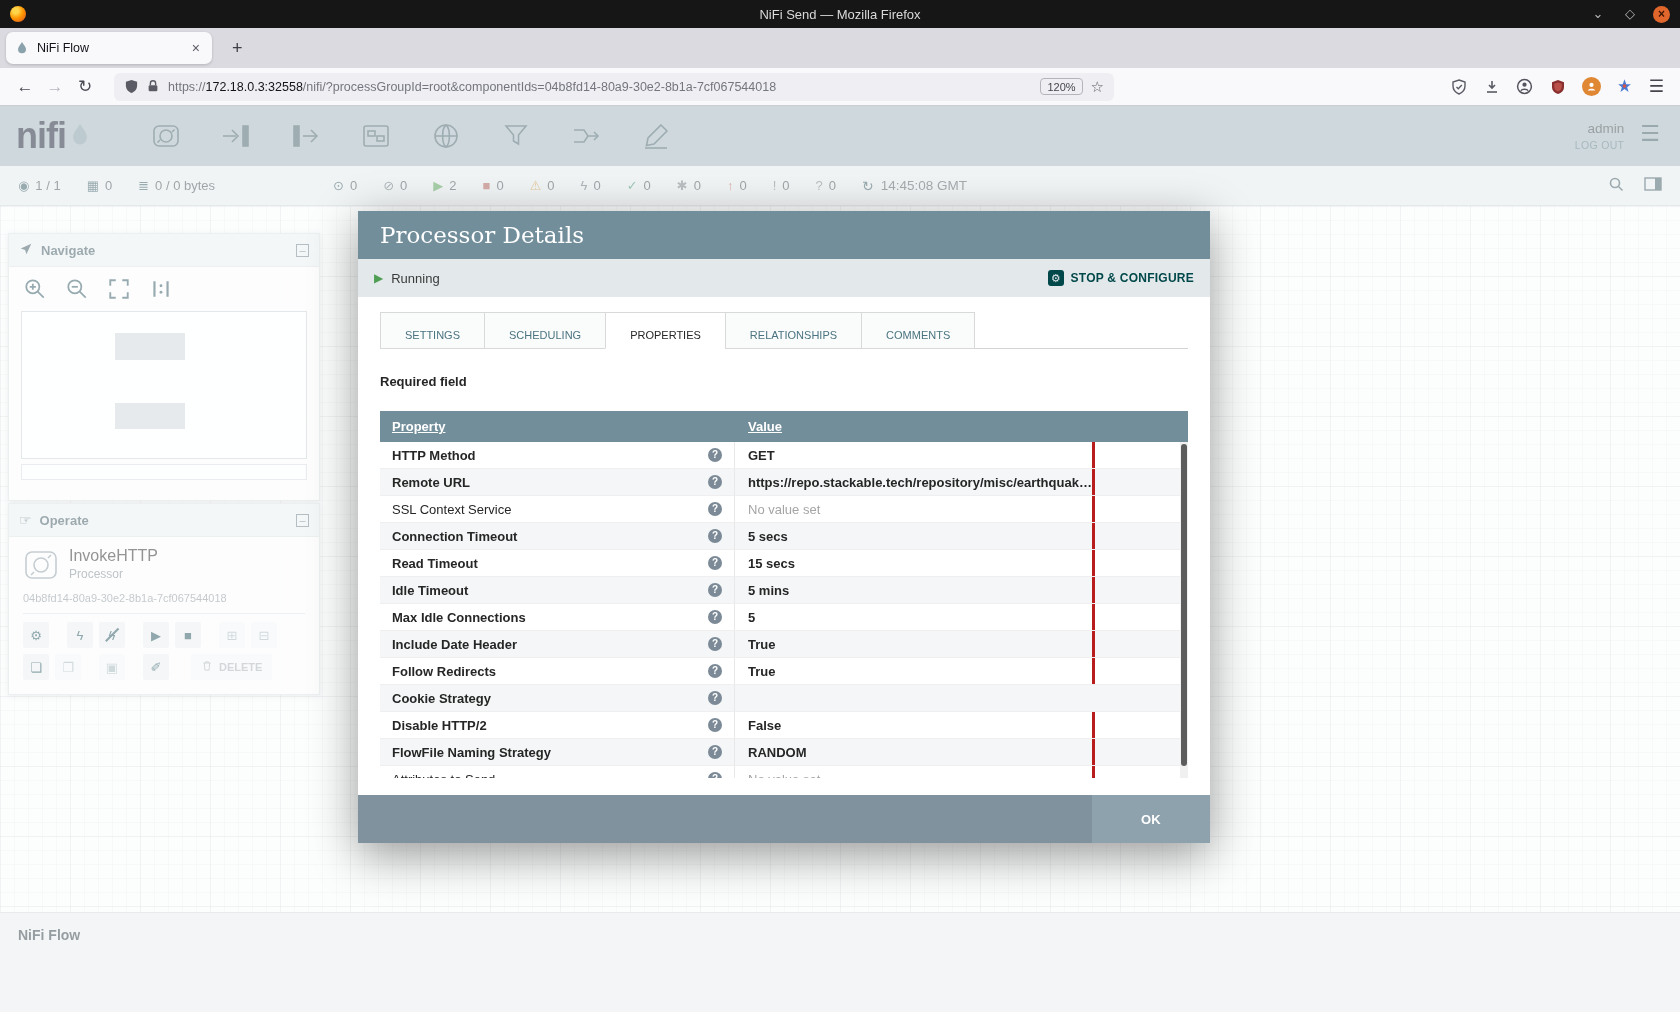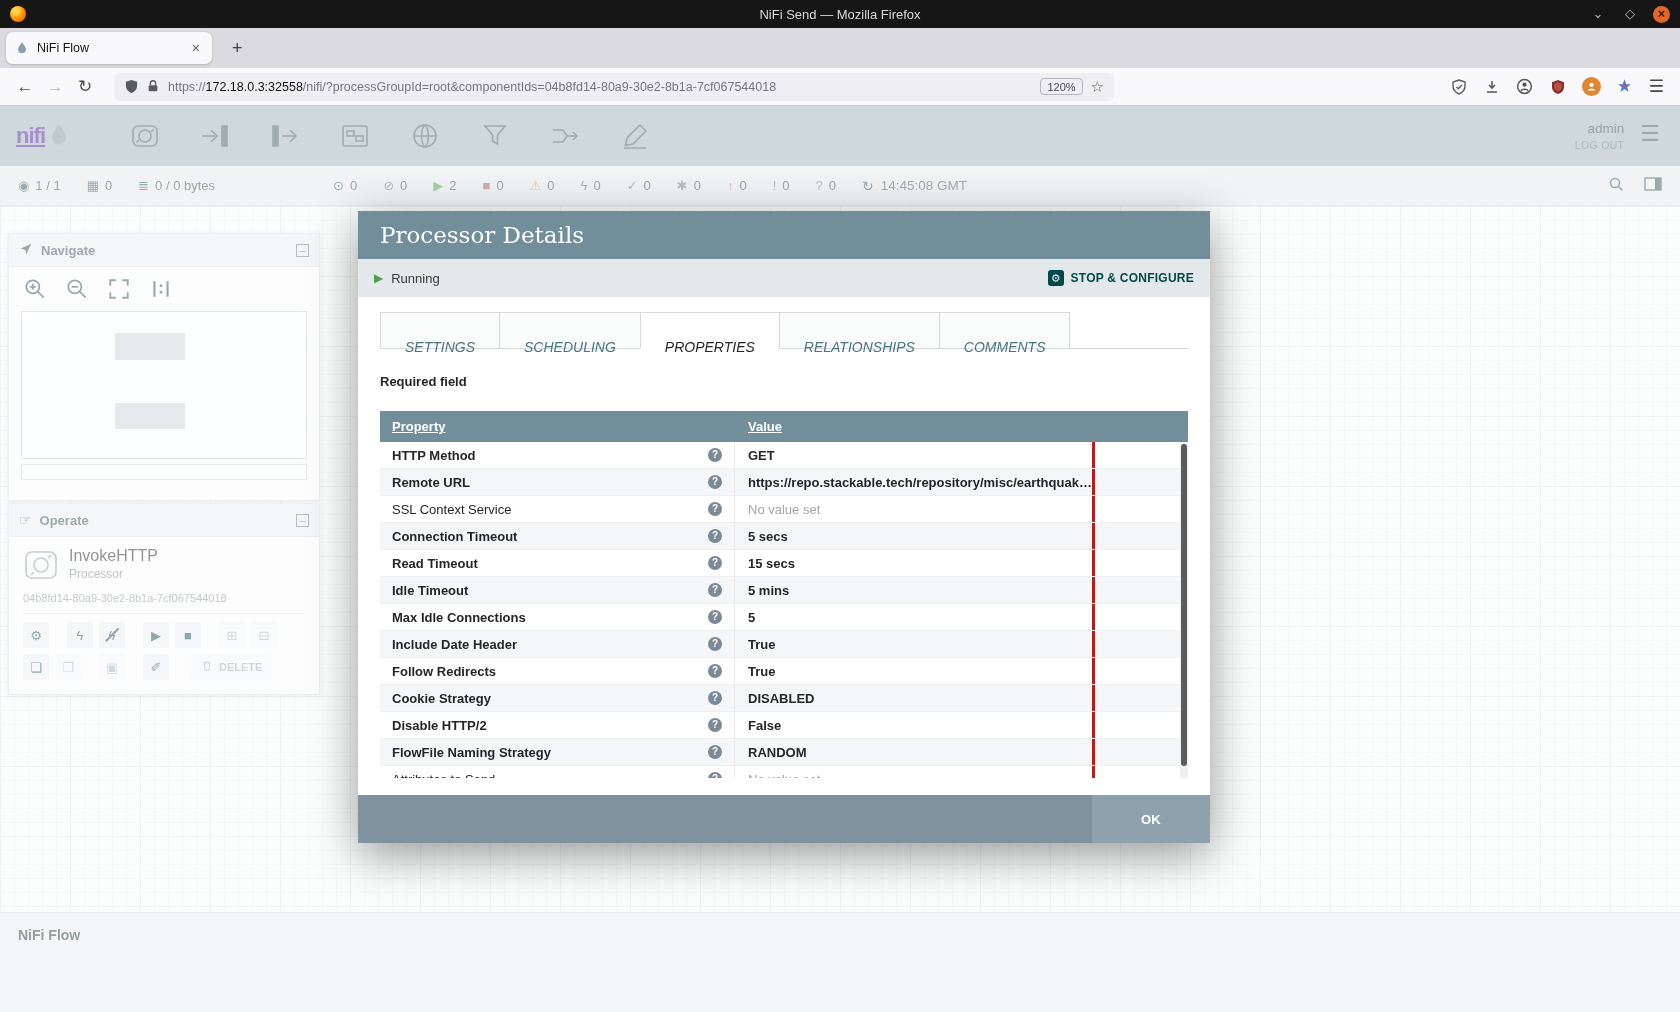"nifi" .logo-text { color: #4c1d95 -> #0f172a; font-size: 22px -> 36px; text-decoration: underline -> none }
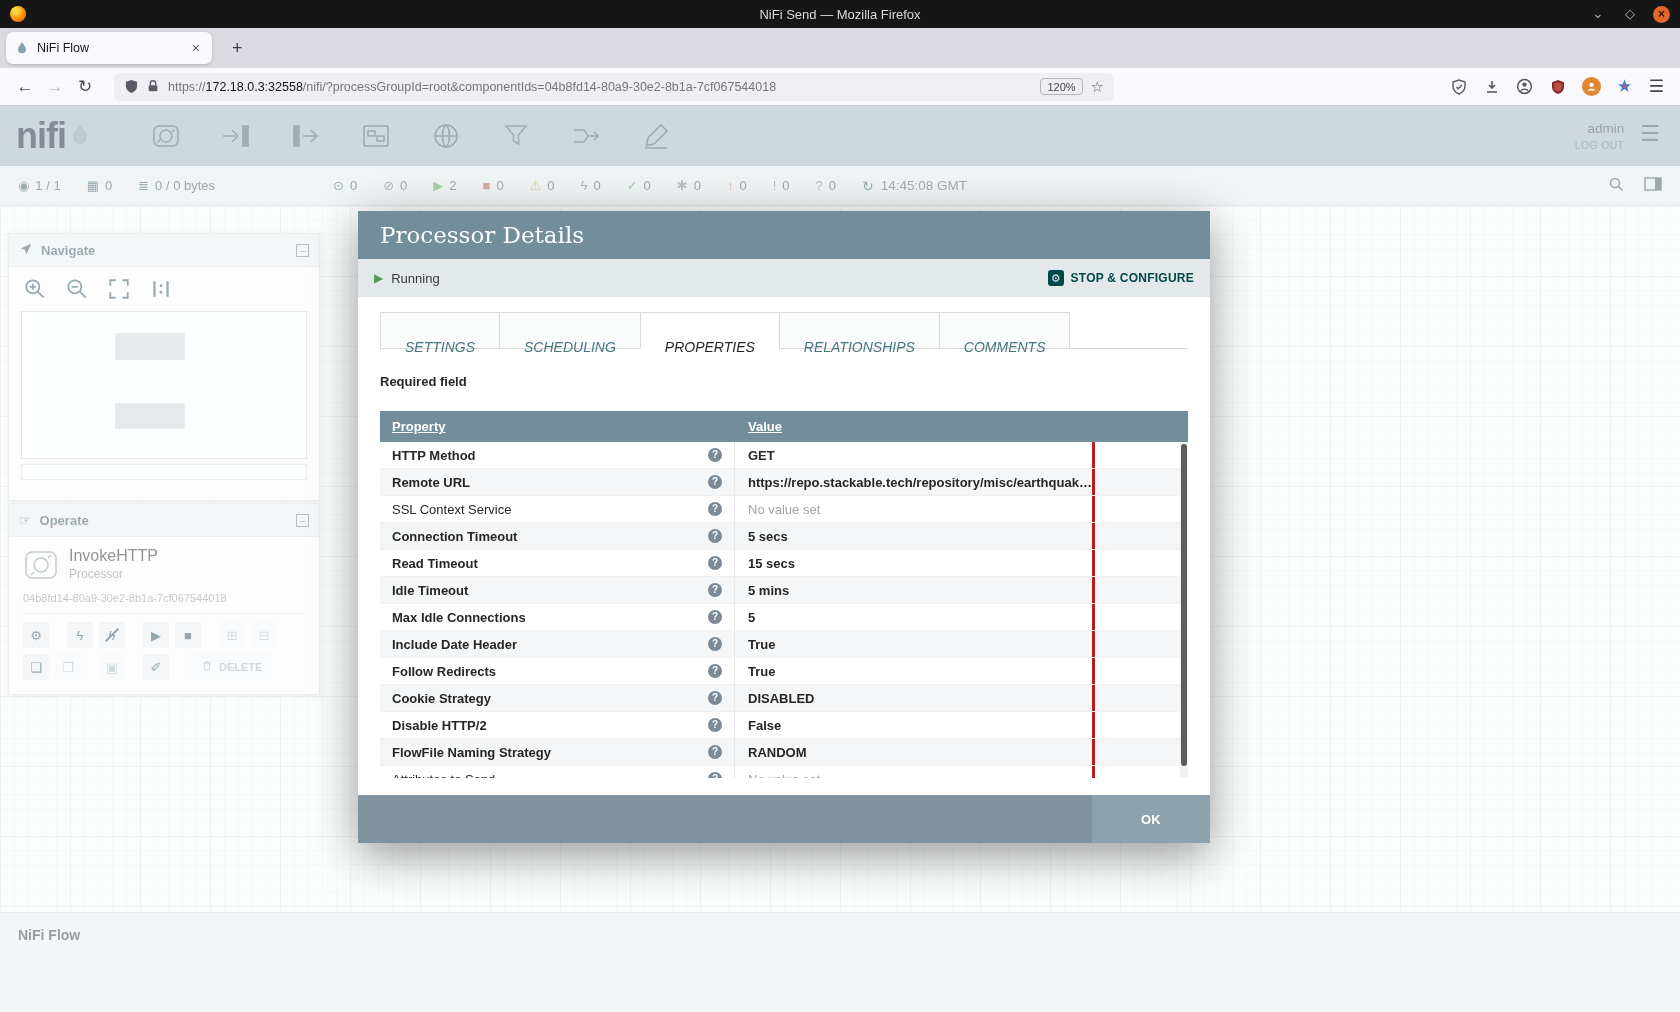"SETTINGS" .dtab { font-size: 14px -> 11px; font-style: italic -> none; padding: 16px 24px -> 4px 24px }
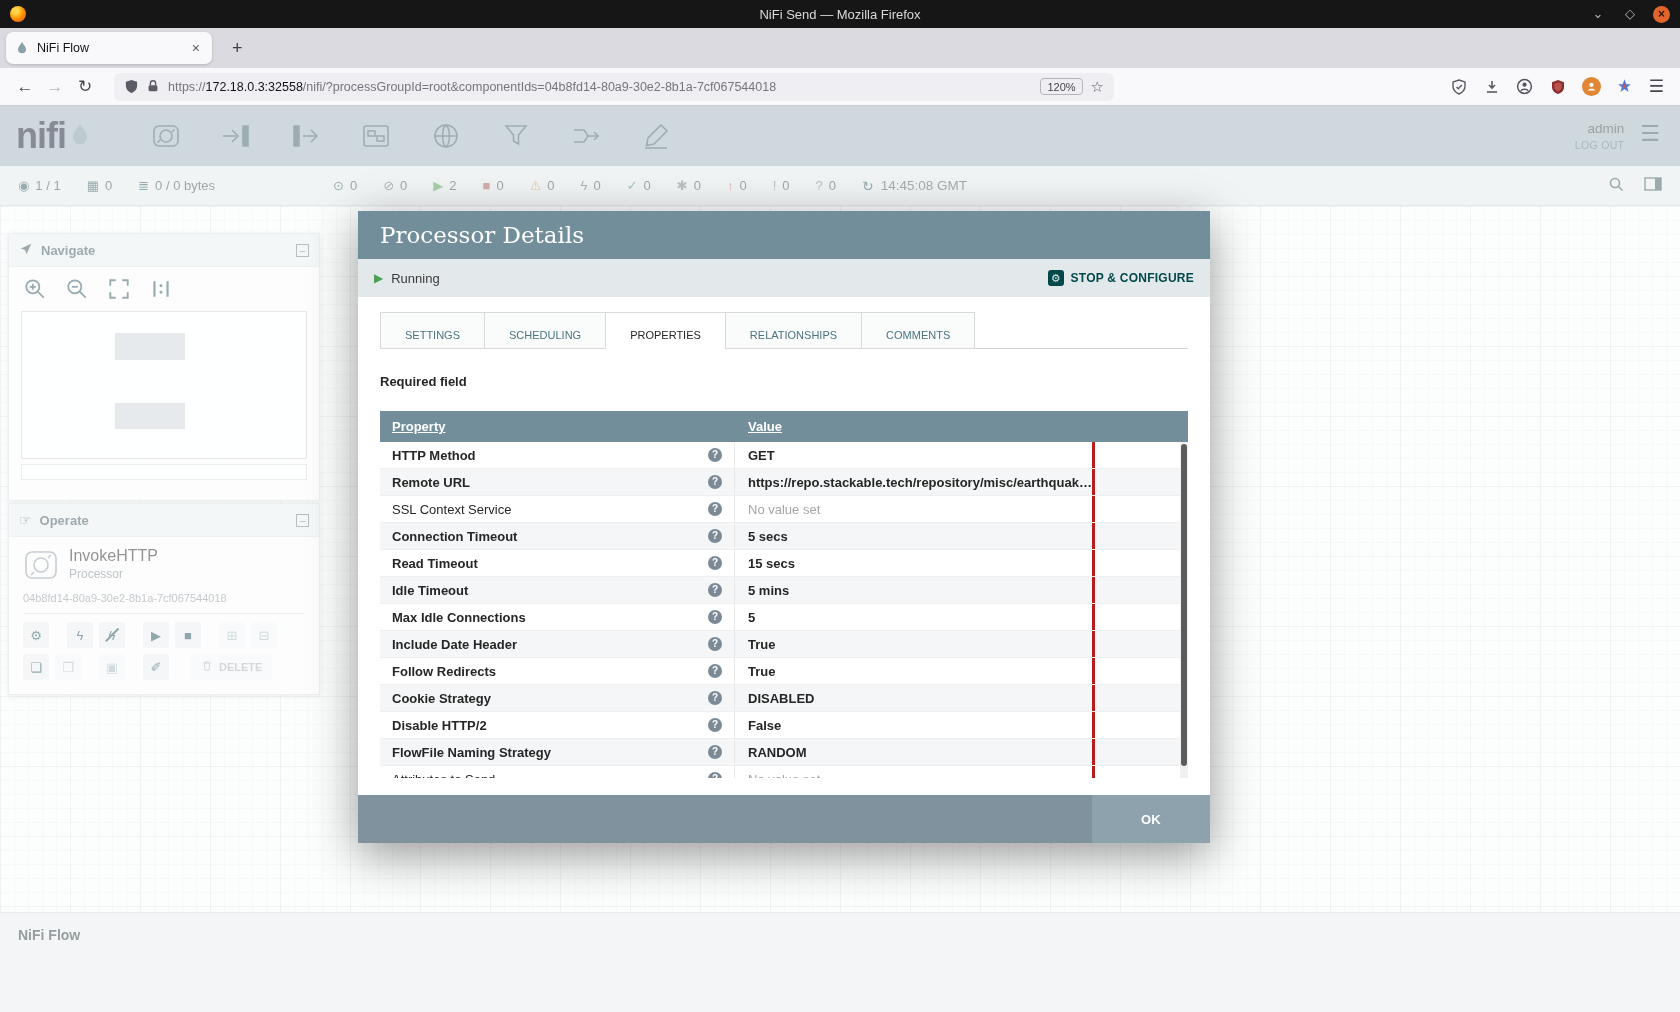"DISABLED" div.vcell { html: <div>DISABLED</div> -> none }
